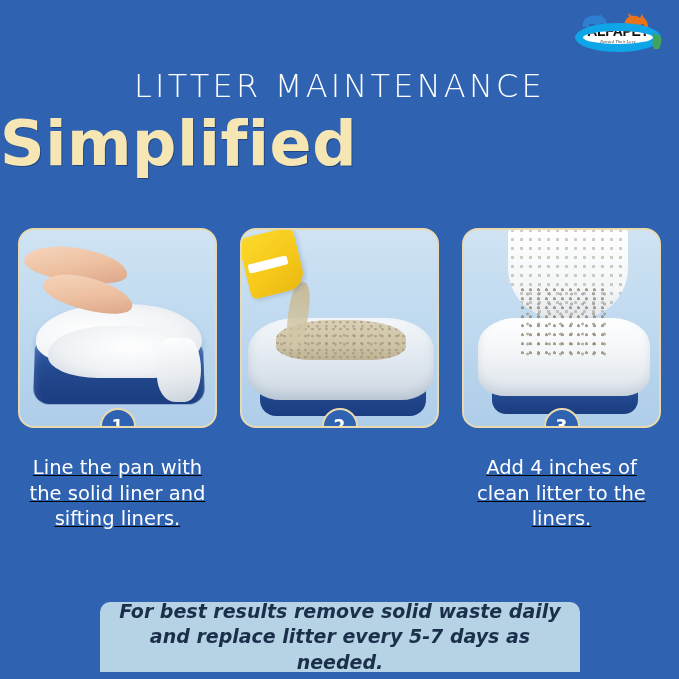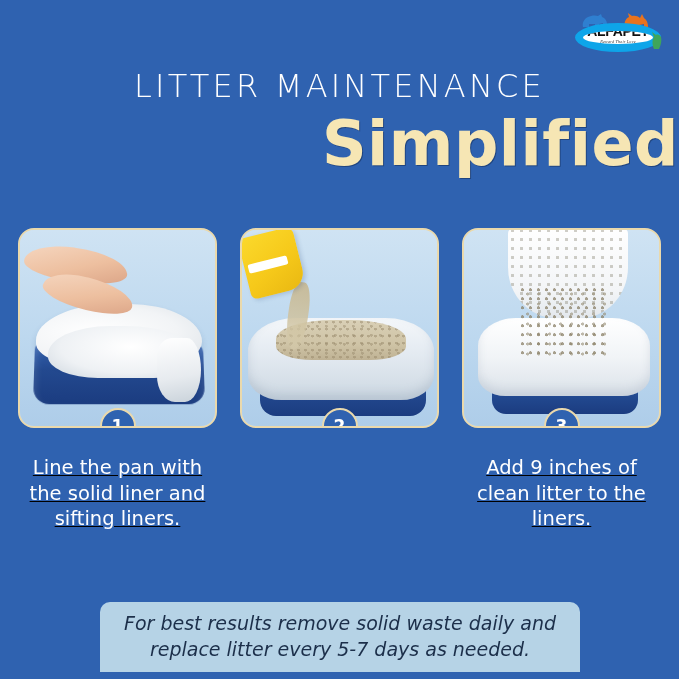"Simplified" .title-sub { text-align: right -> left }
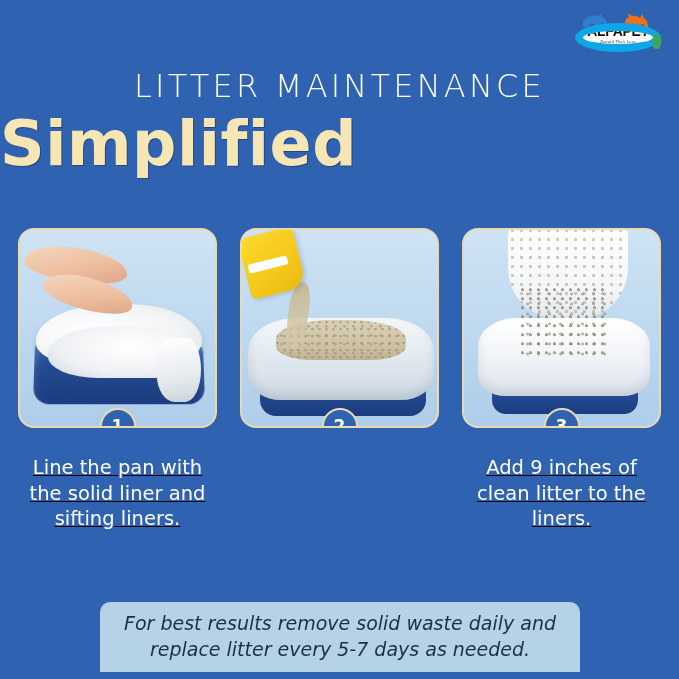"Add 9 inches of clean" div.caption { text: 9 -> 4 }
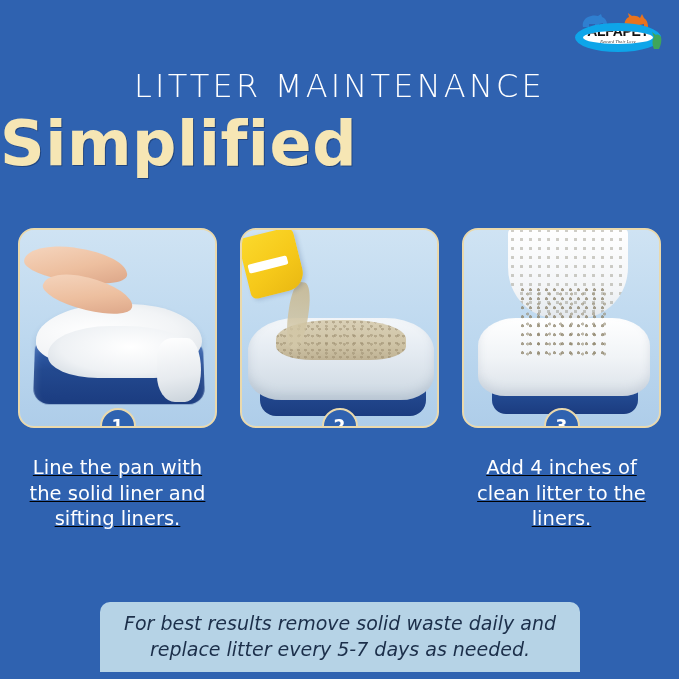"For best results remove solid" .footer-note { font-weight: none -> bold }
